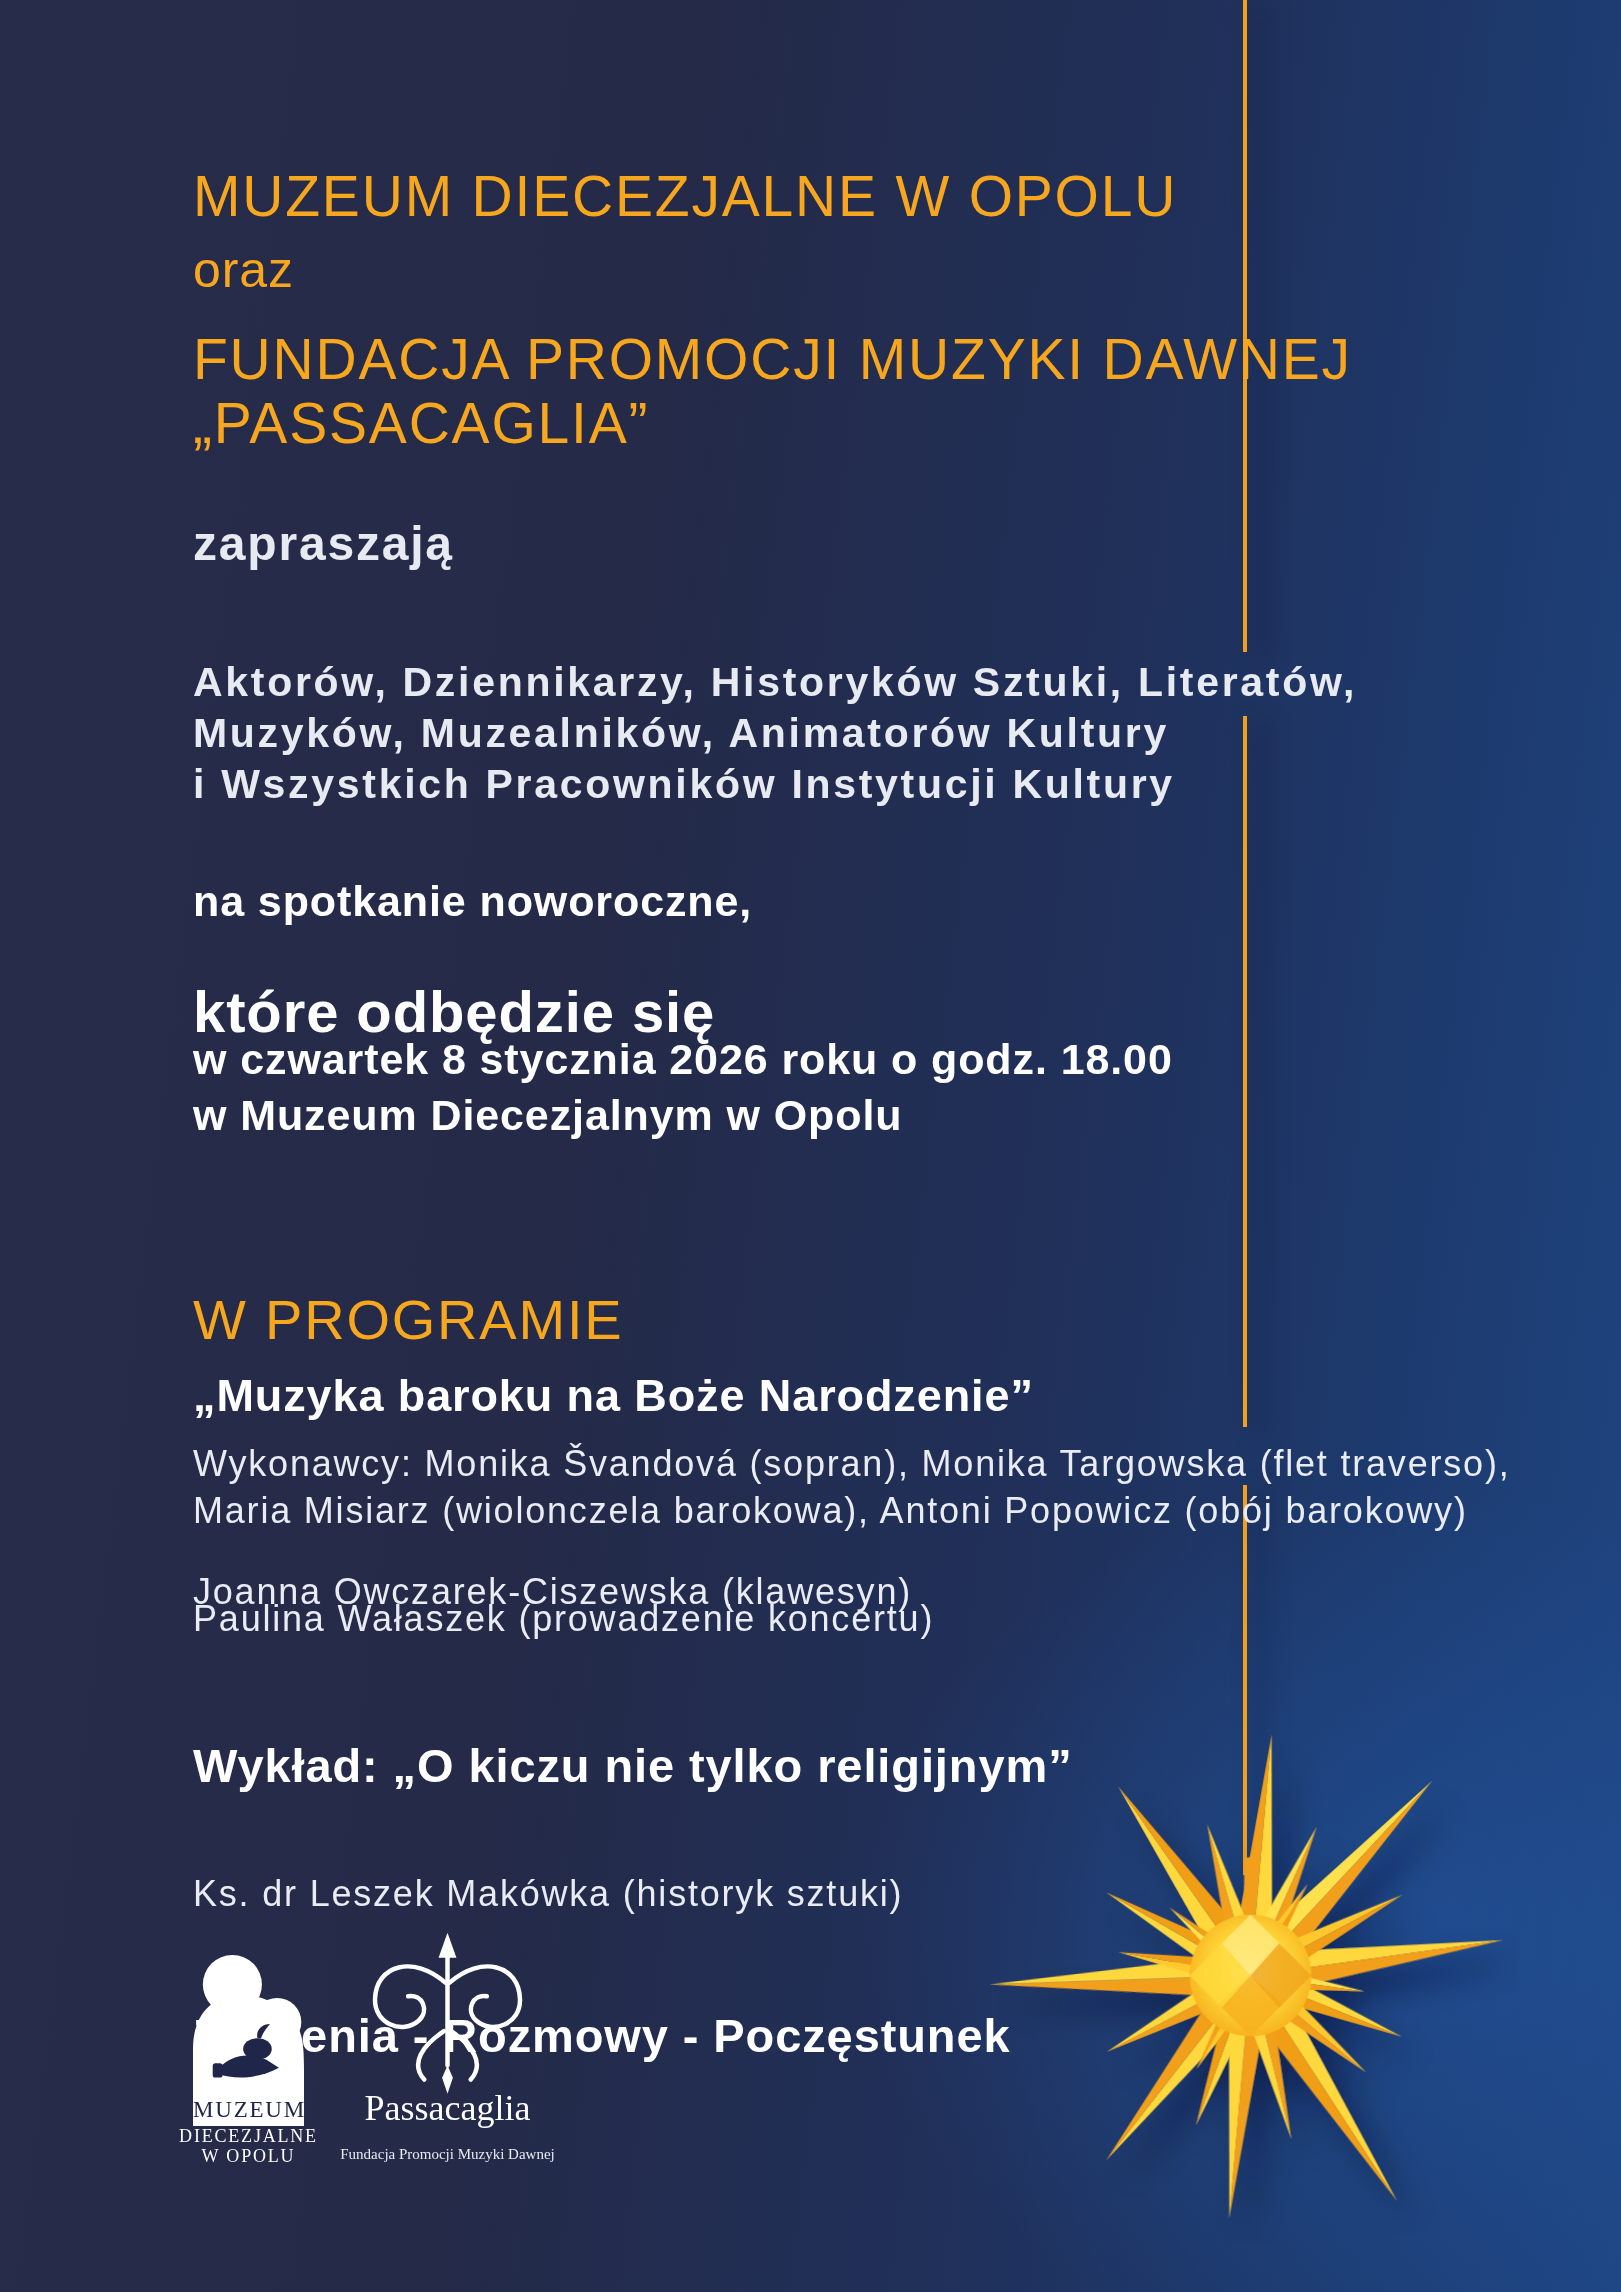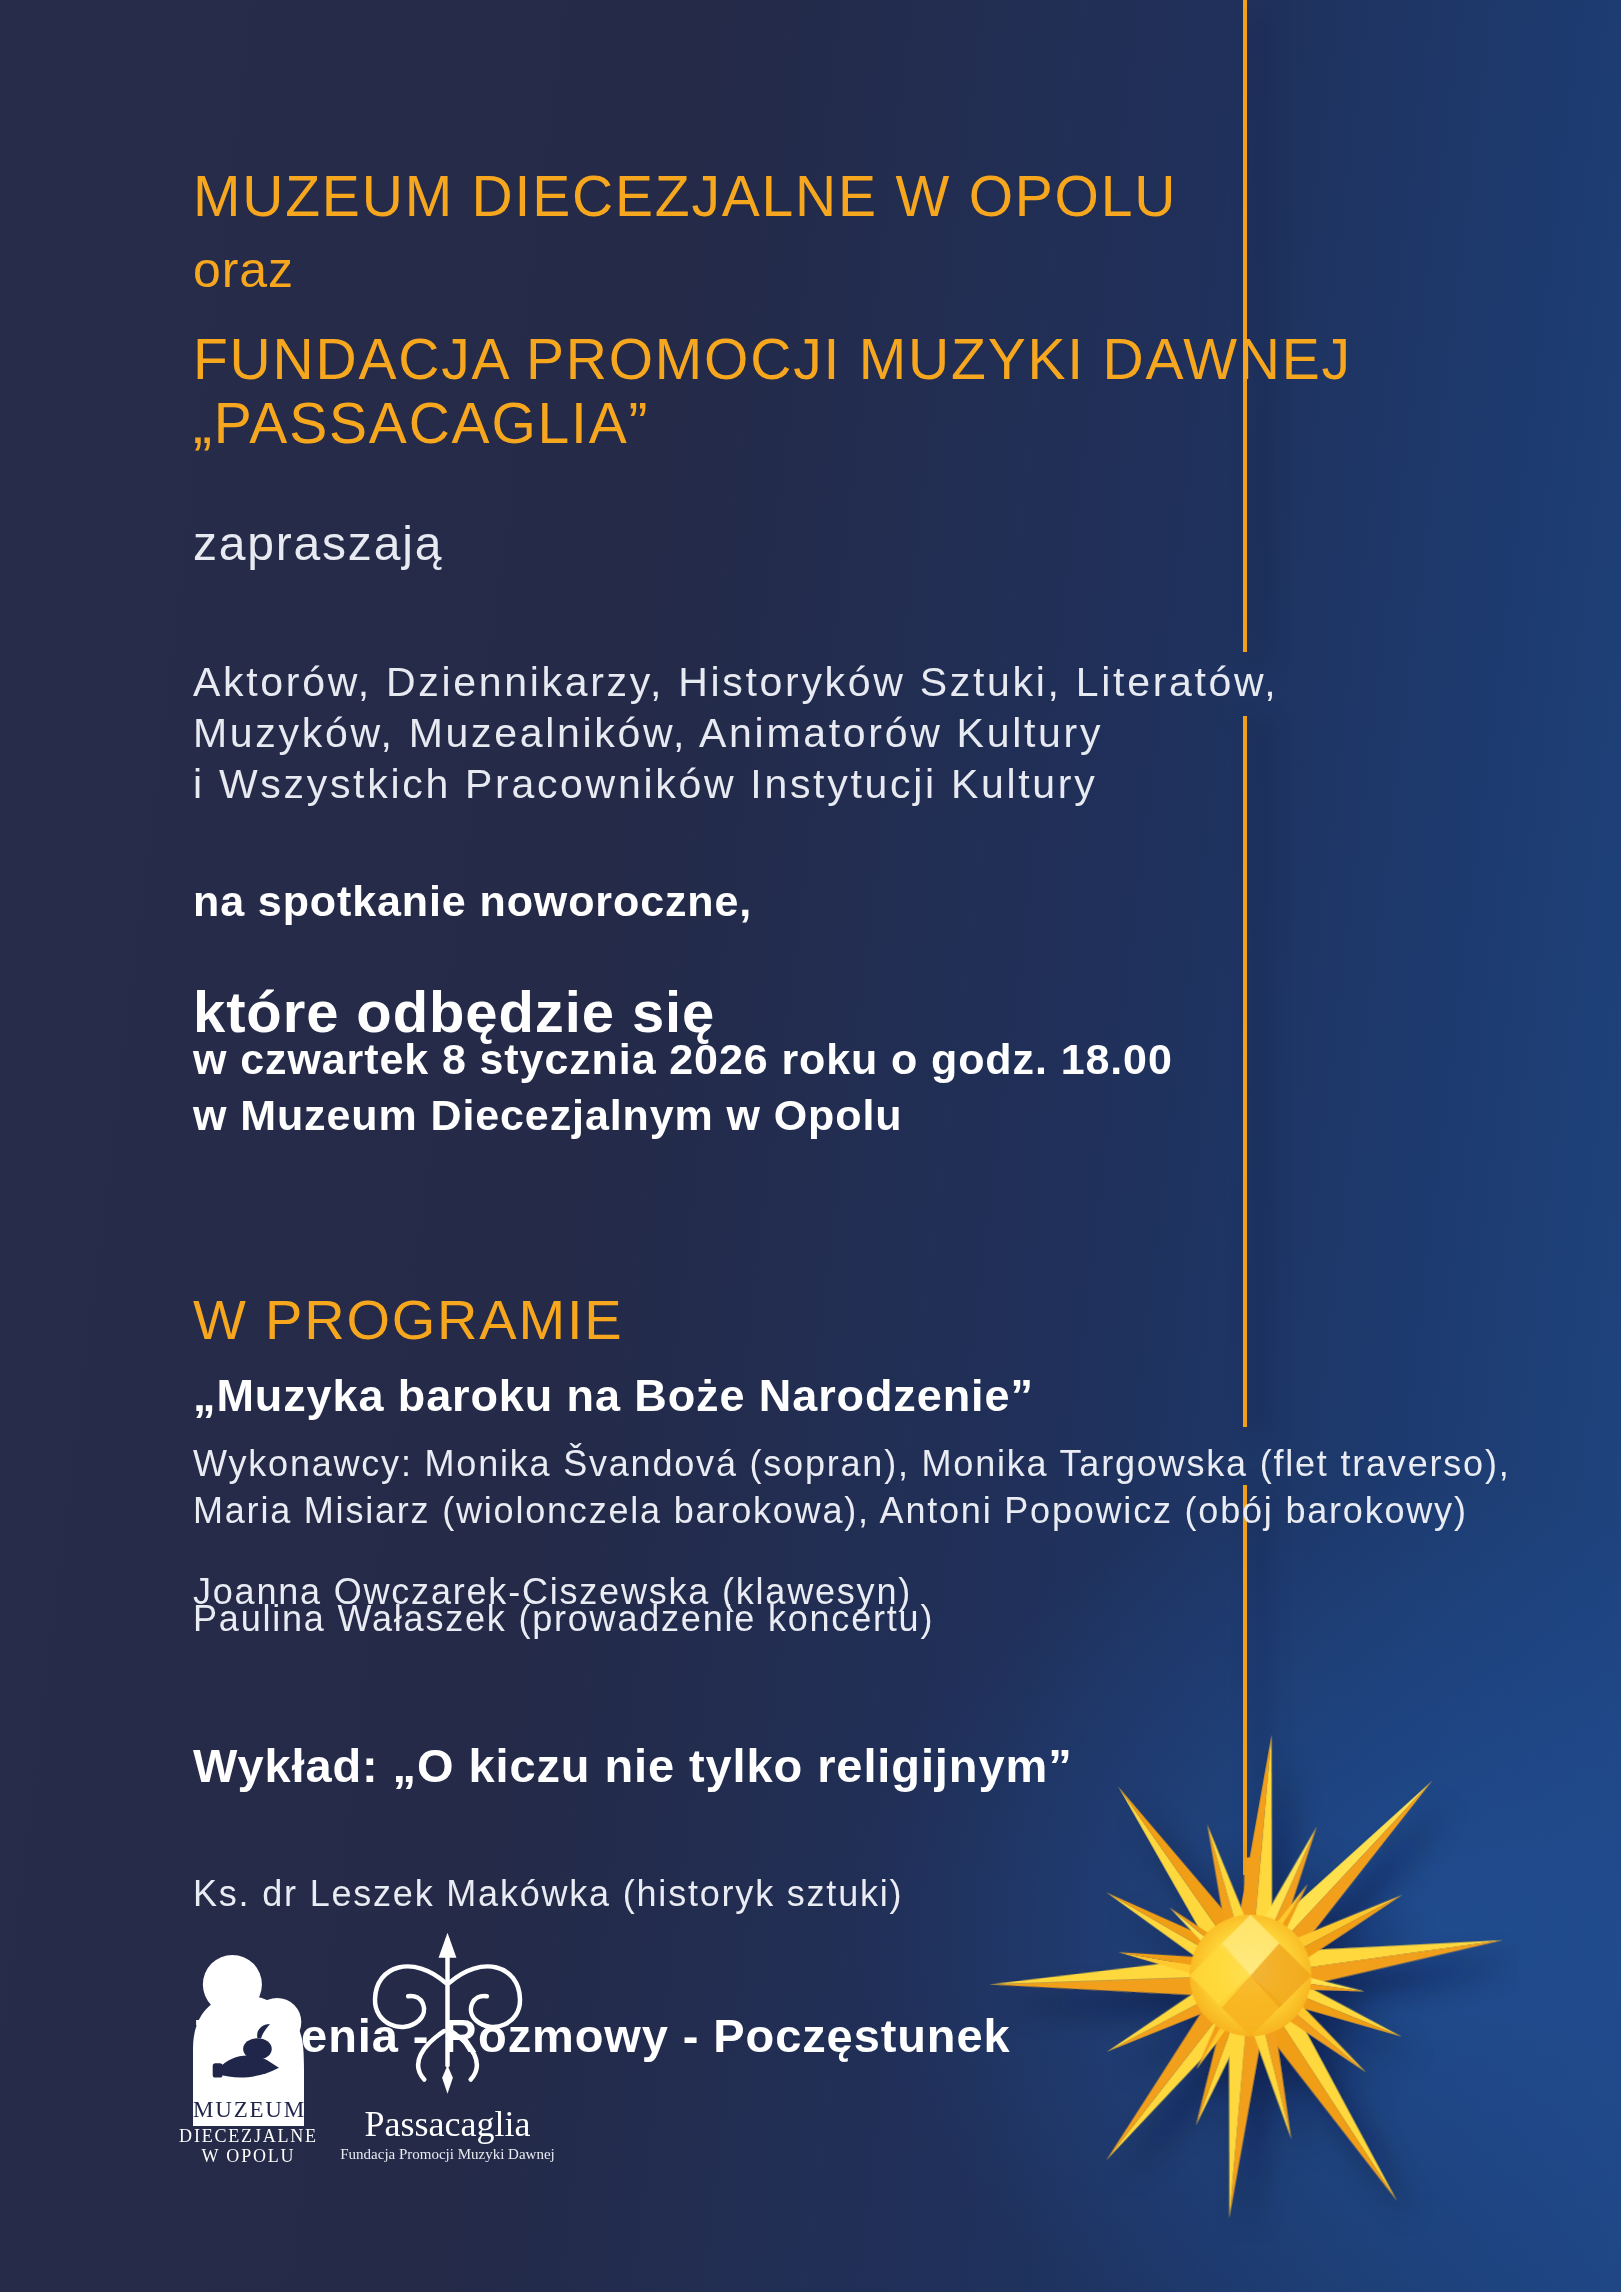"zapraszają" .body-light { font-weight: 400 -> 700 }
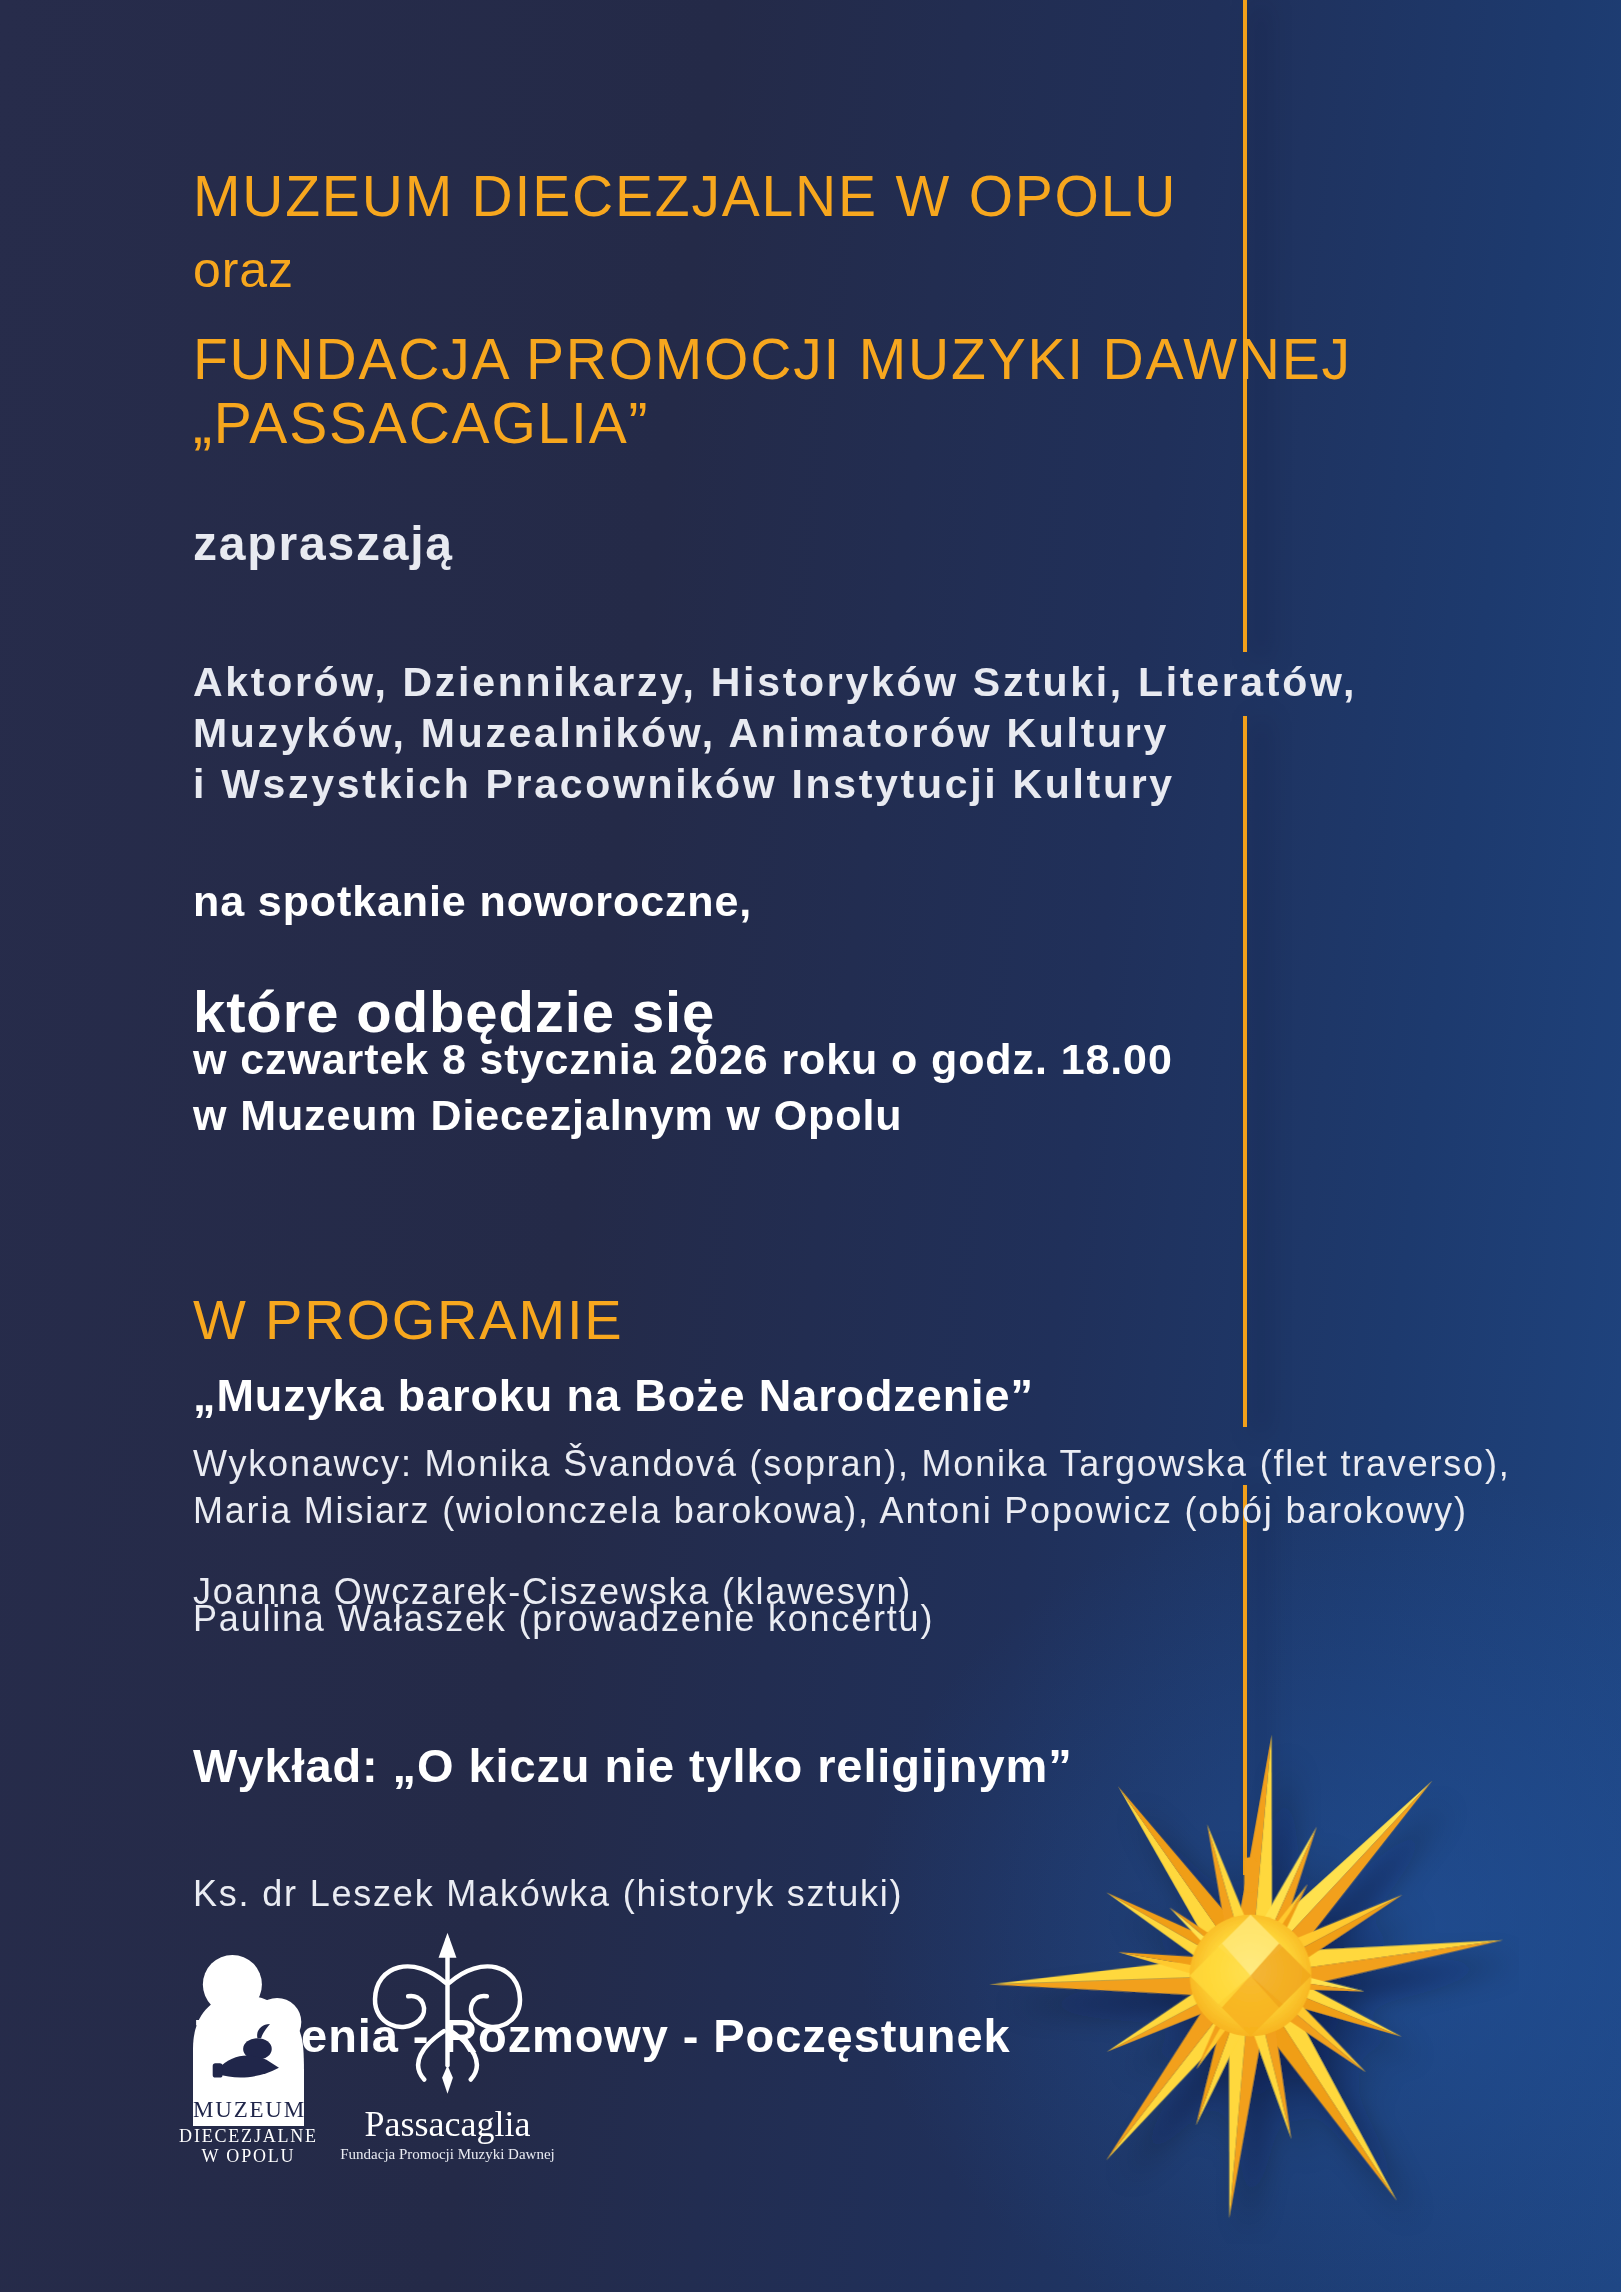"Passacaglia" div.serif { top: 172px -> 156px }
